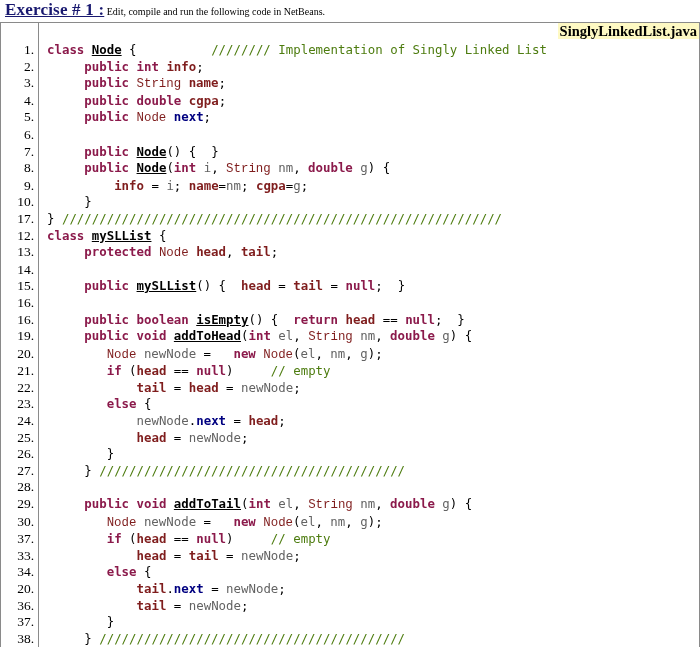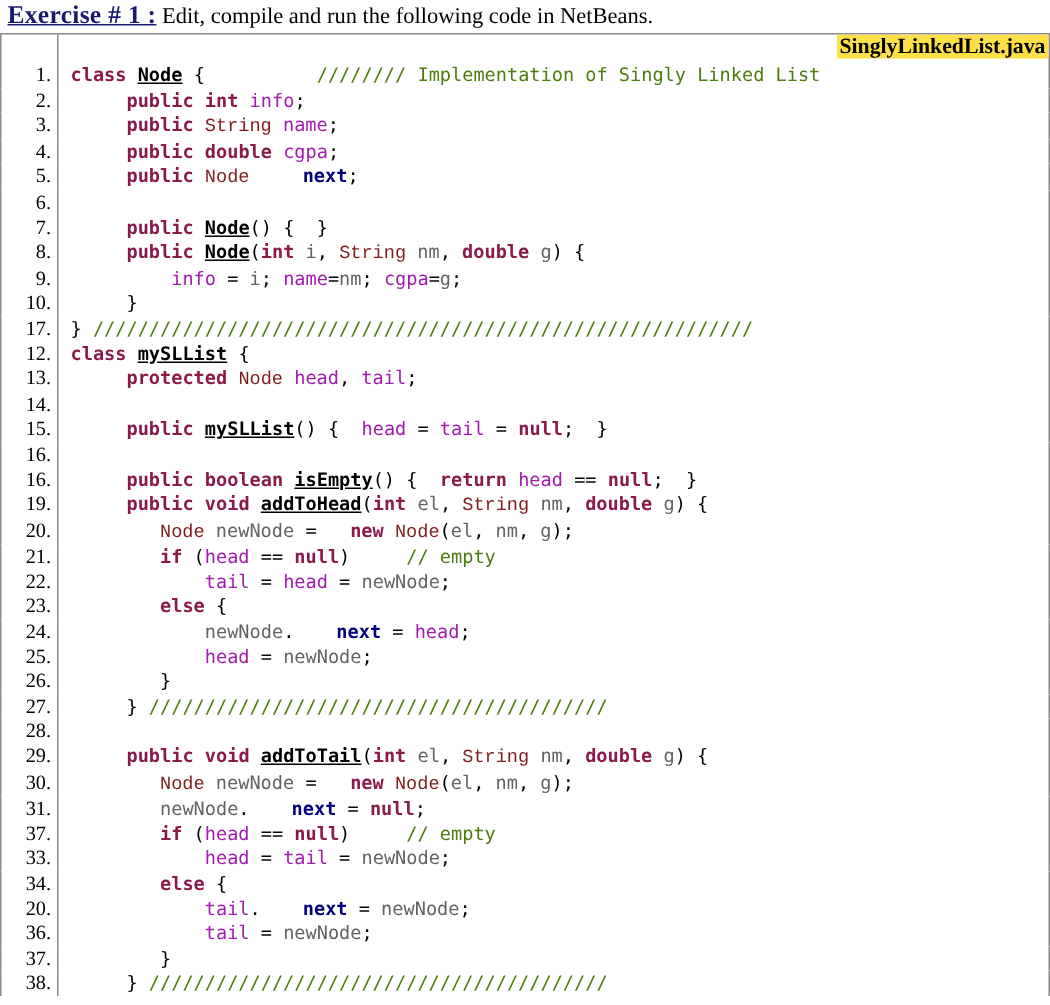"Edit, compile and run the" #title-line .ex-rest { font-size: 15px -> 10px }
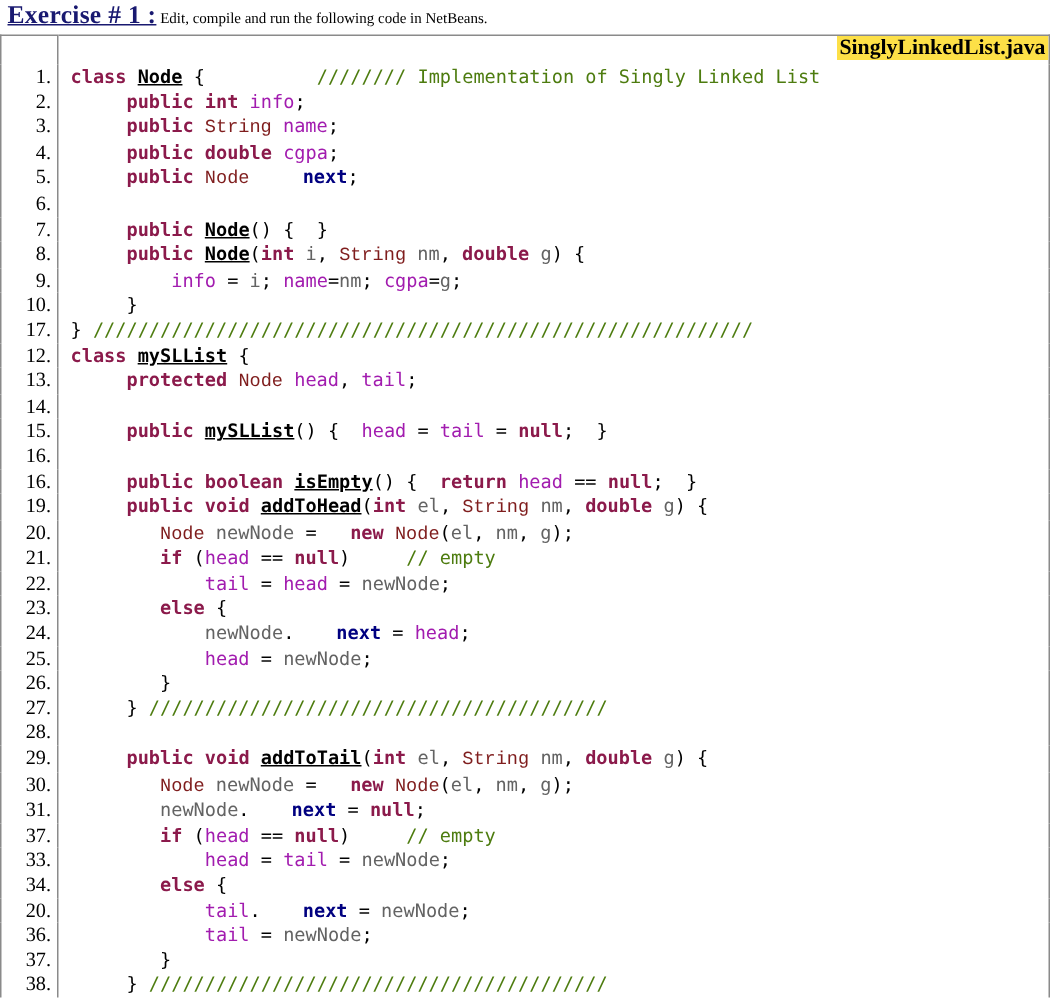"SinglyLinkedList.java" #file-name-badge { background: #fde047 -> #fef9c3 }
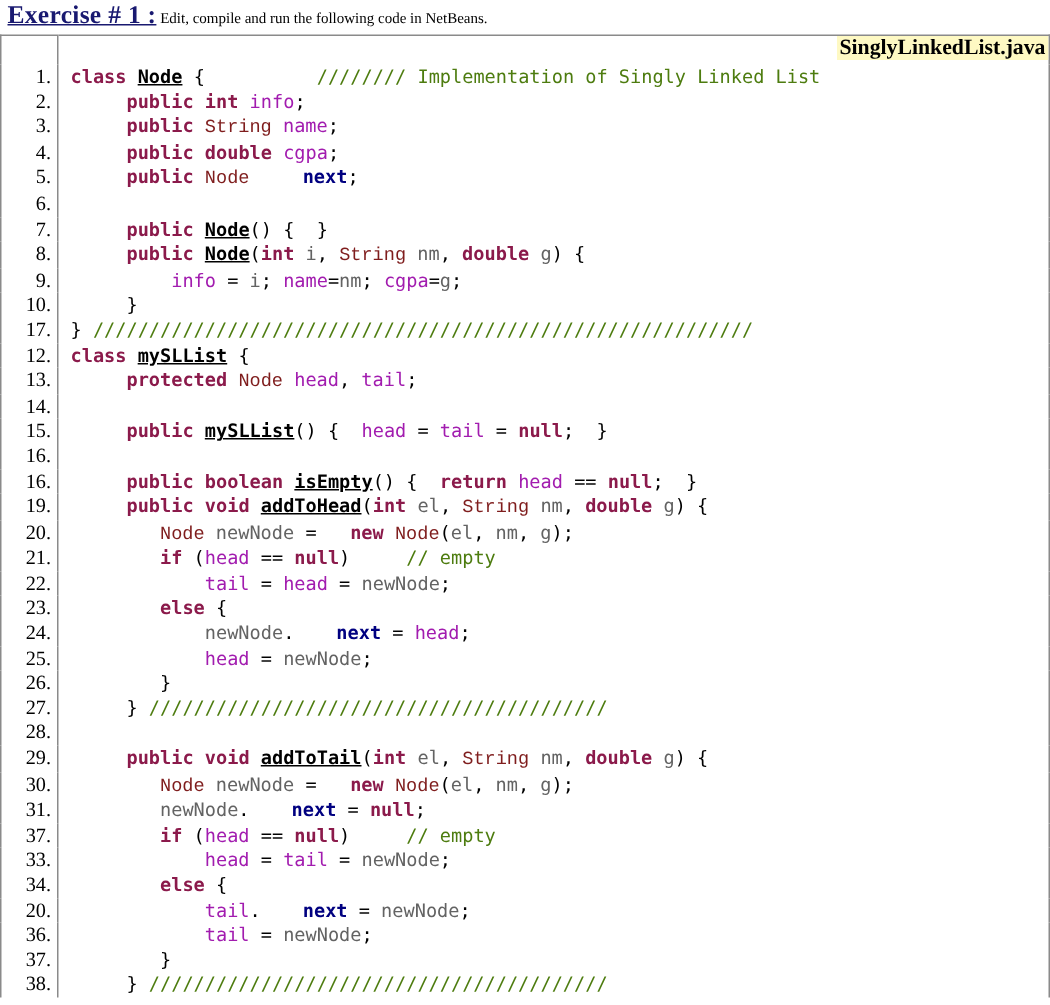"info" .fld { color: #a21caf -> #7f1d1d; font-weight: none -> bold }
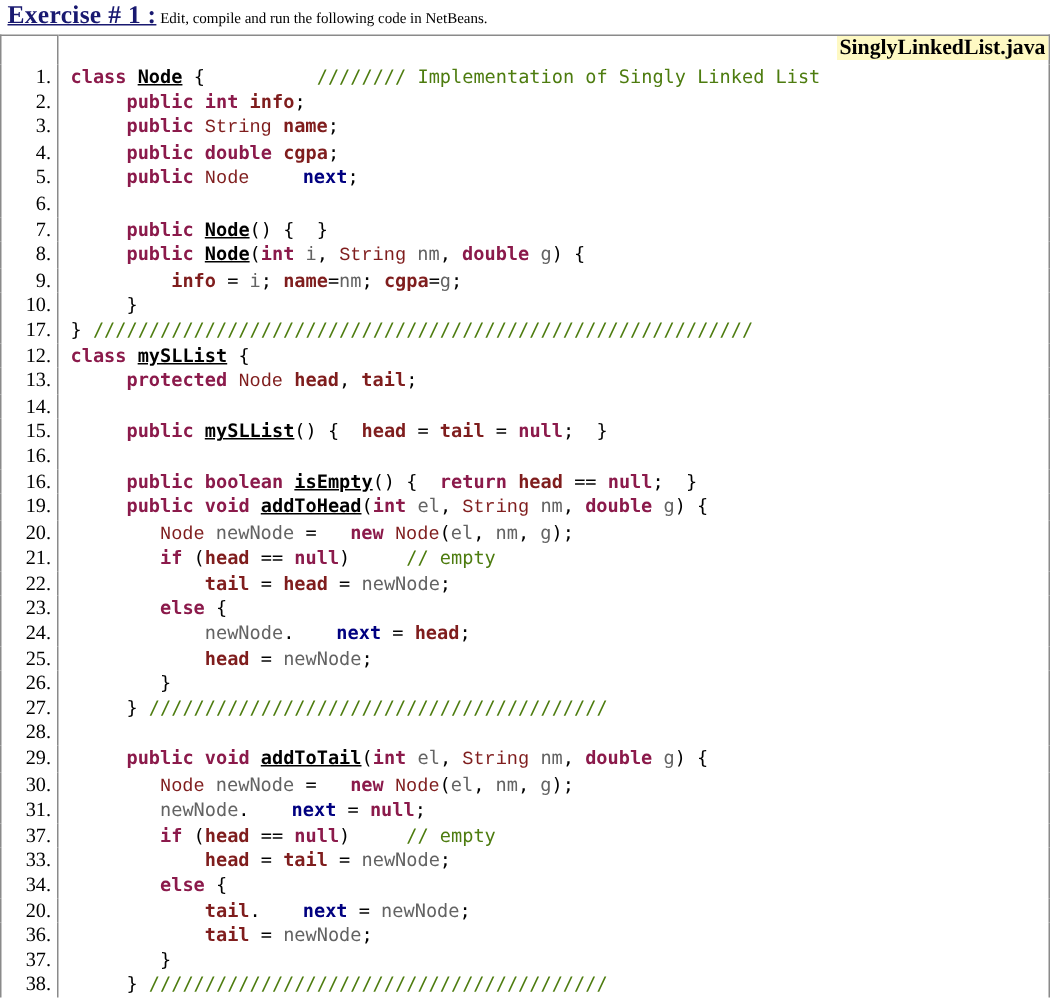"next" .kwp { margin-left: 28px -> none }
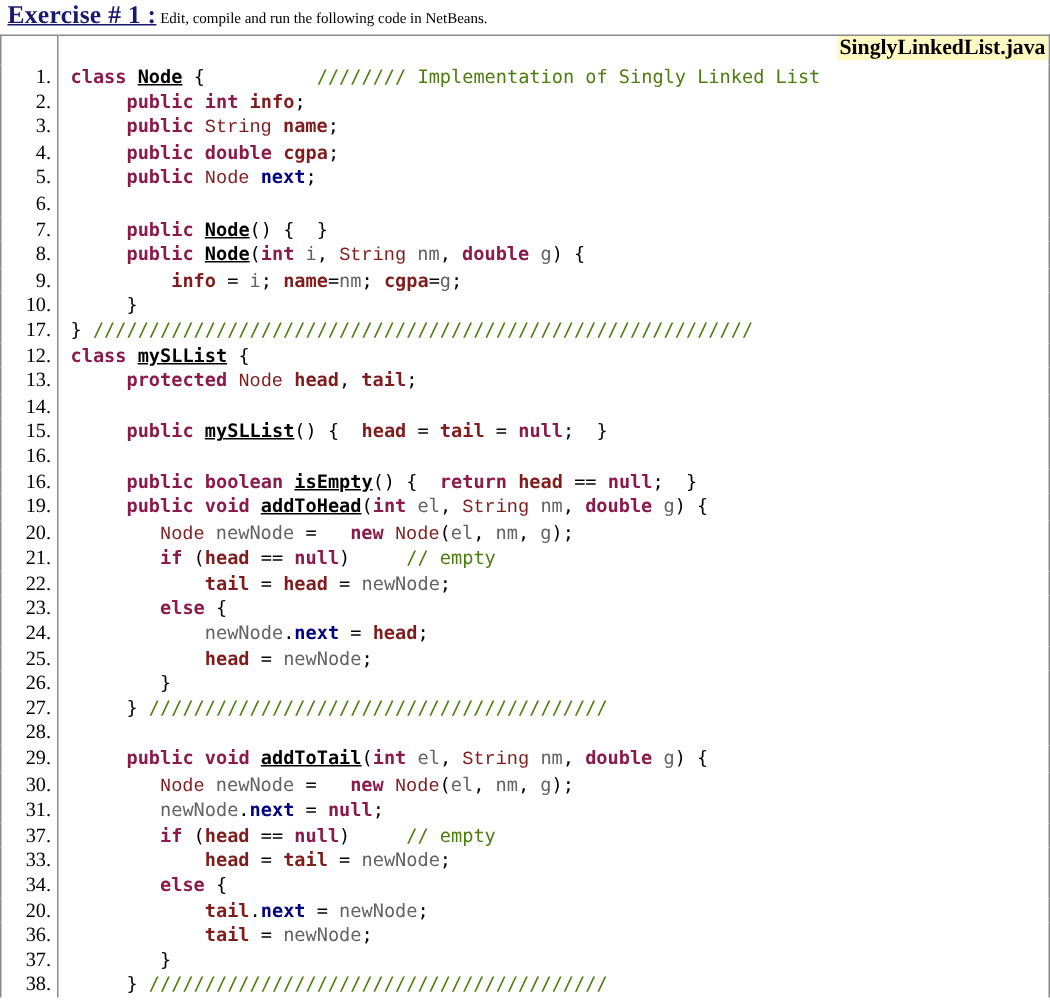"31." tr.code-row { html: <tr> <td>31.</td> <td><span> </span><span>newNode</span><span>.</span><span>next</span><span> = </span><span>null</span><span>;</span></td> </tr> -> none }
